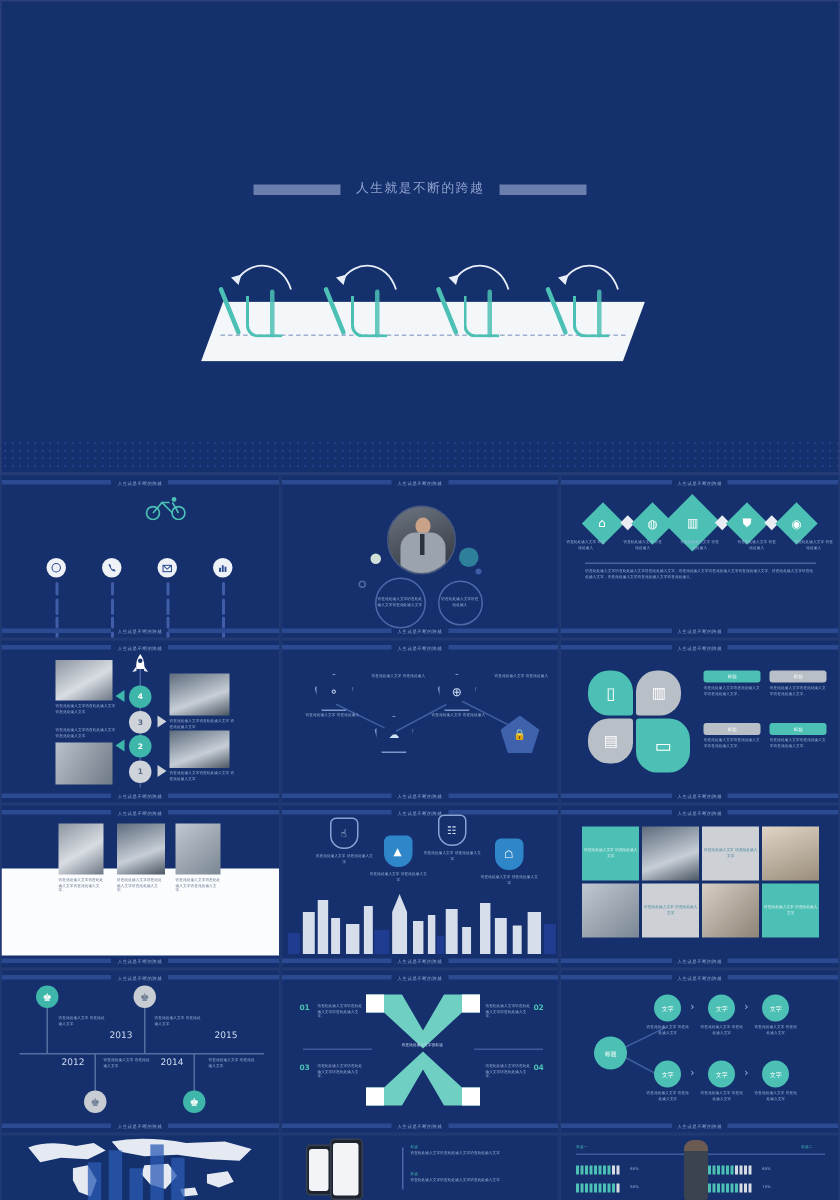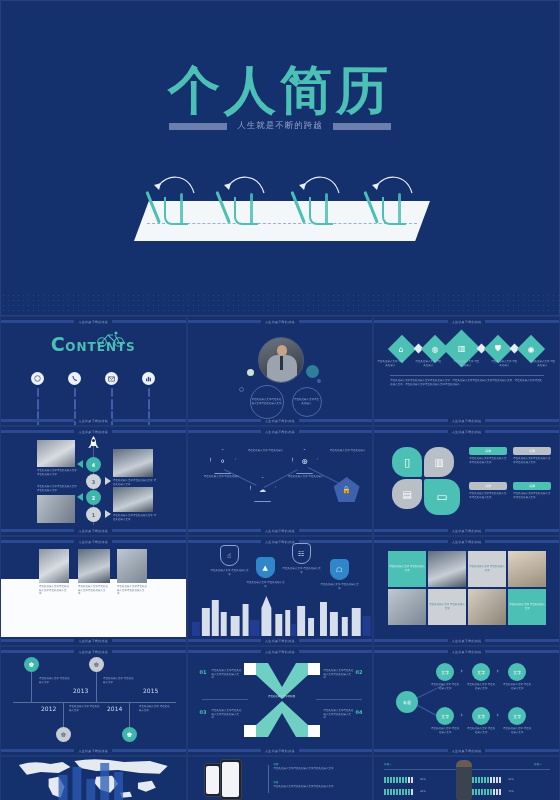"个人简历" div.hero-title { html: <div>个人简历</div> -> none }
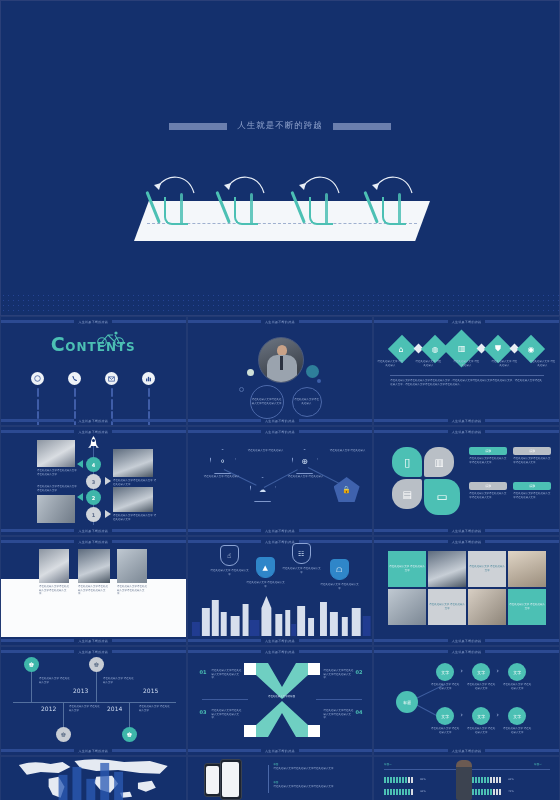"CONTENTS" div.s1-c { html: <div> <span>C</span><span><small>ONTENTS</small></span> </div> -> none }
